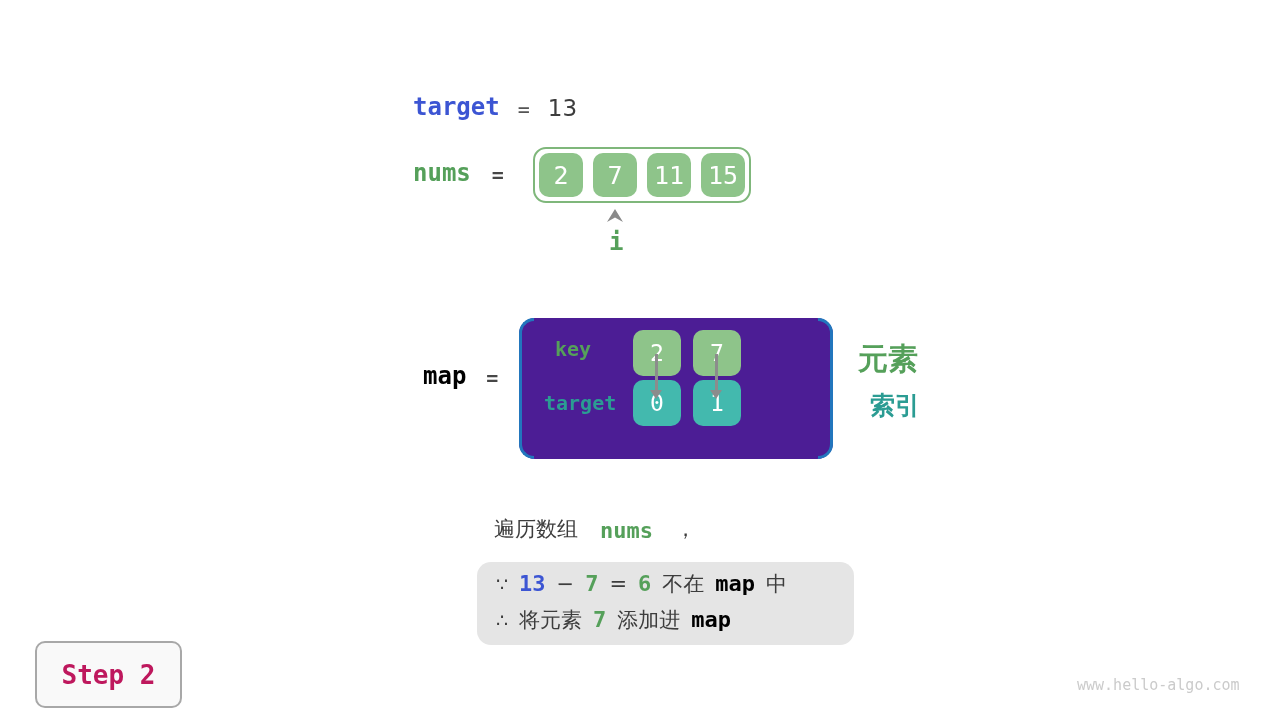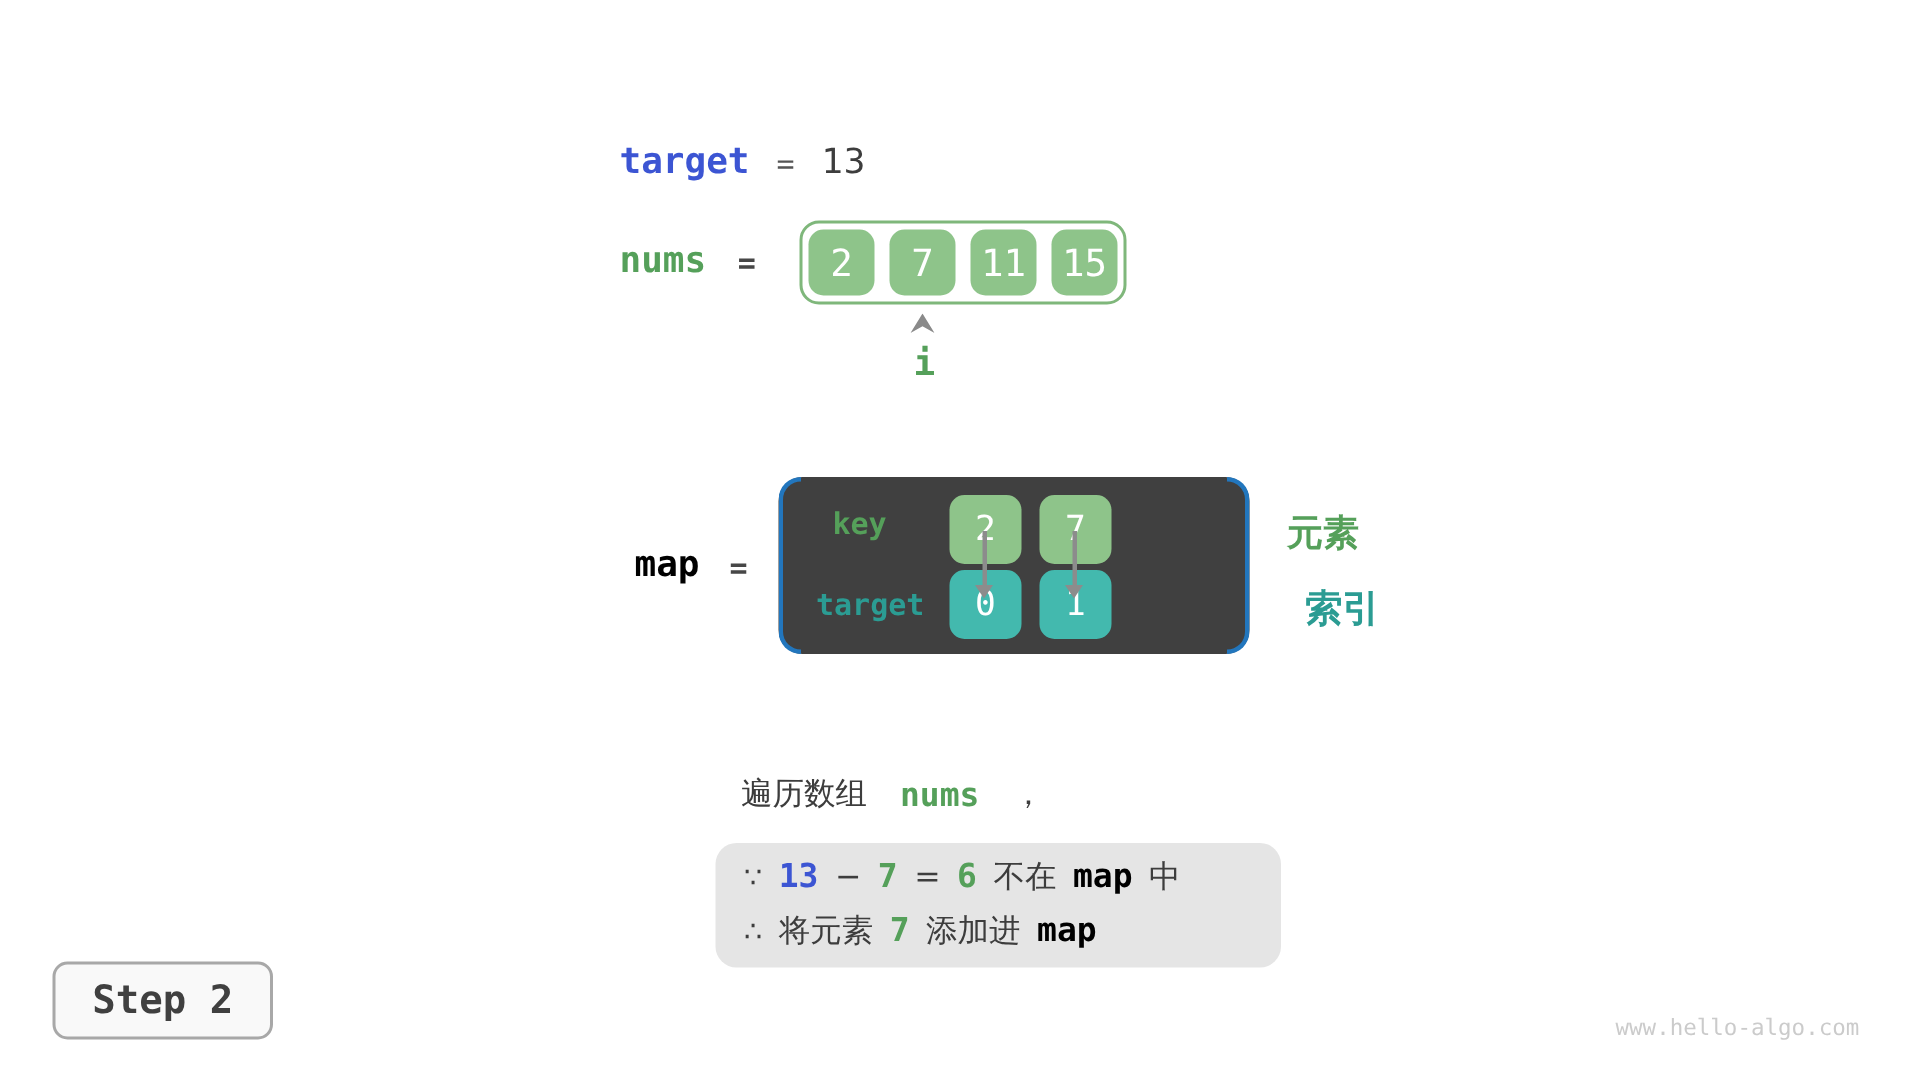"key" .map-container { background: #404040 -> #4c1d95; height: 118px -> 141px }
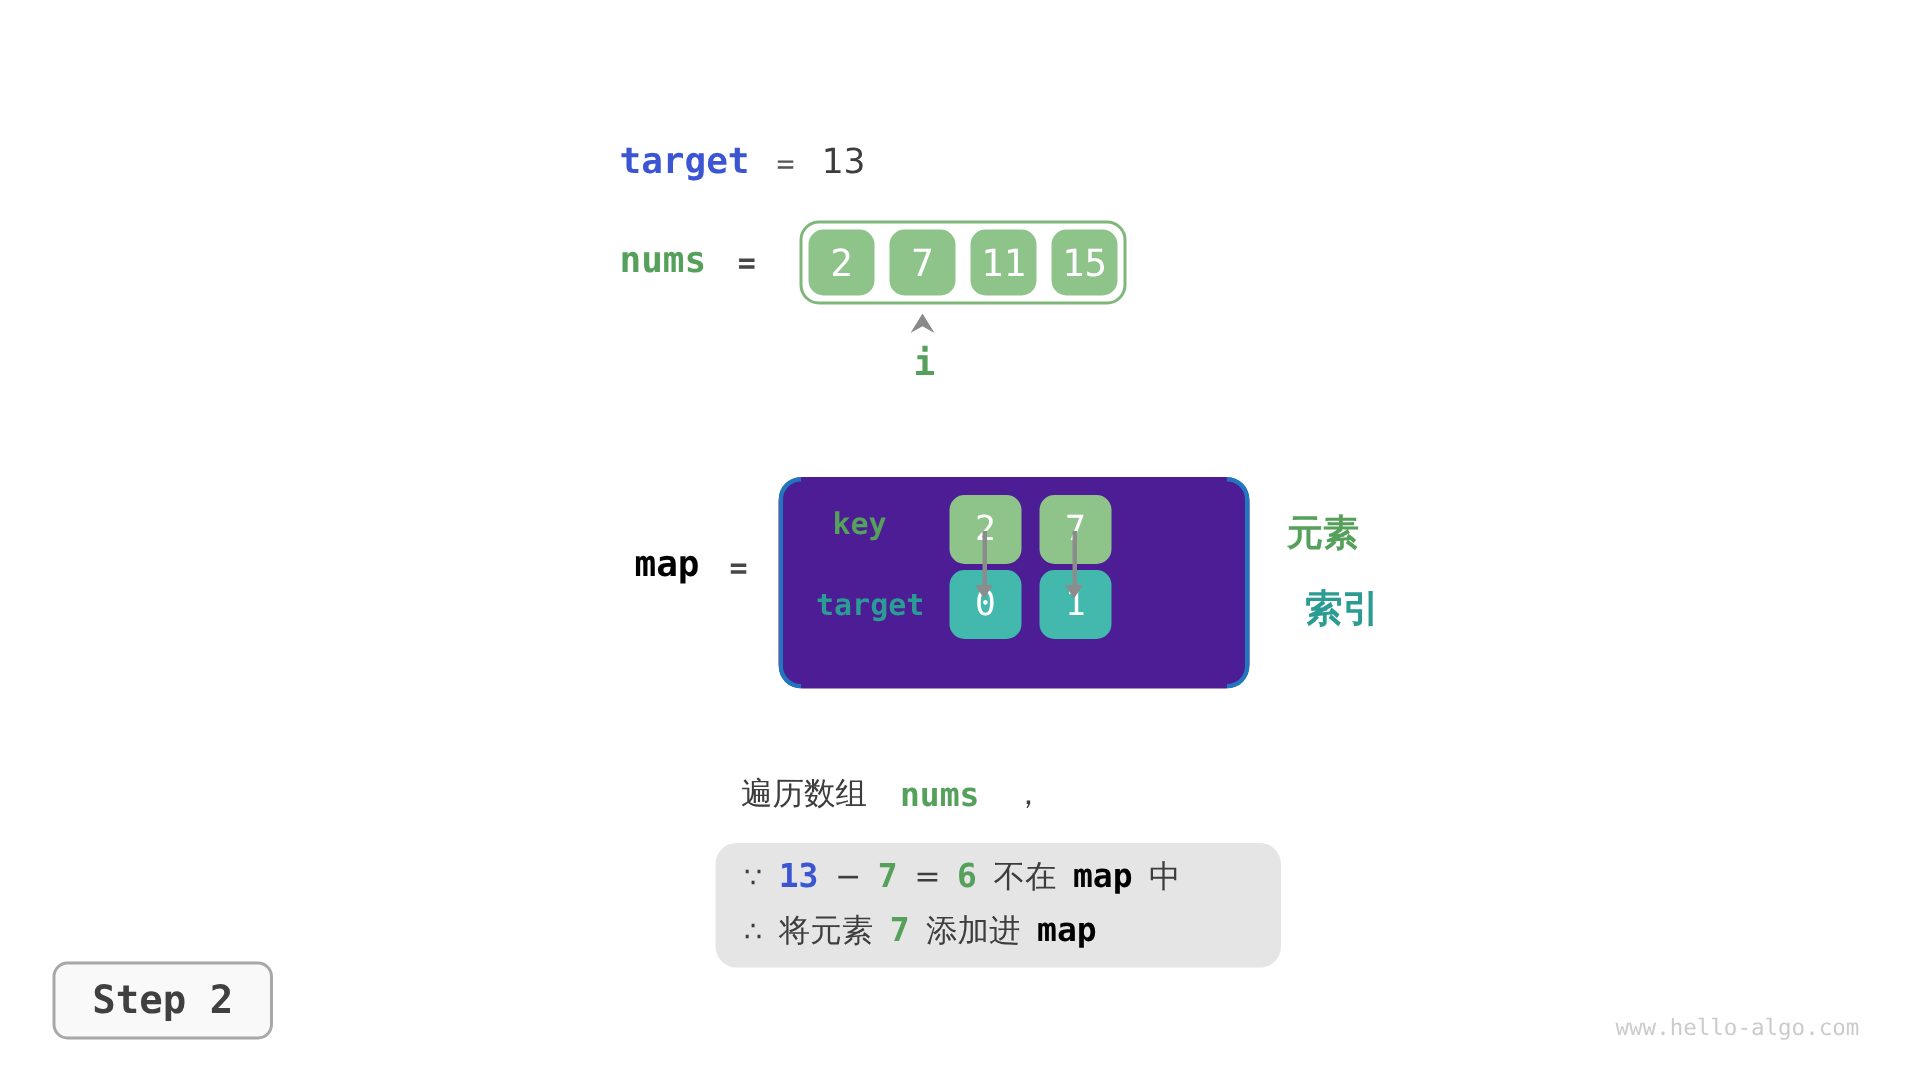"元素" .element-annotation { font-size: 24px -> 30px }
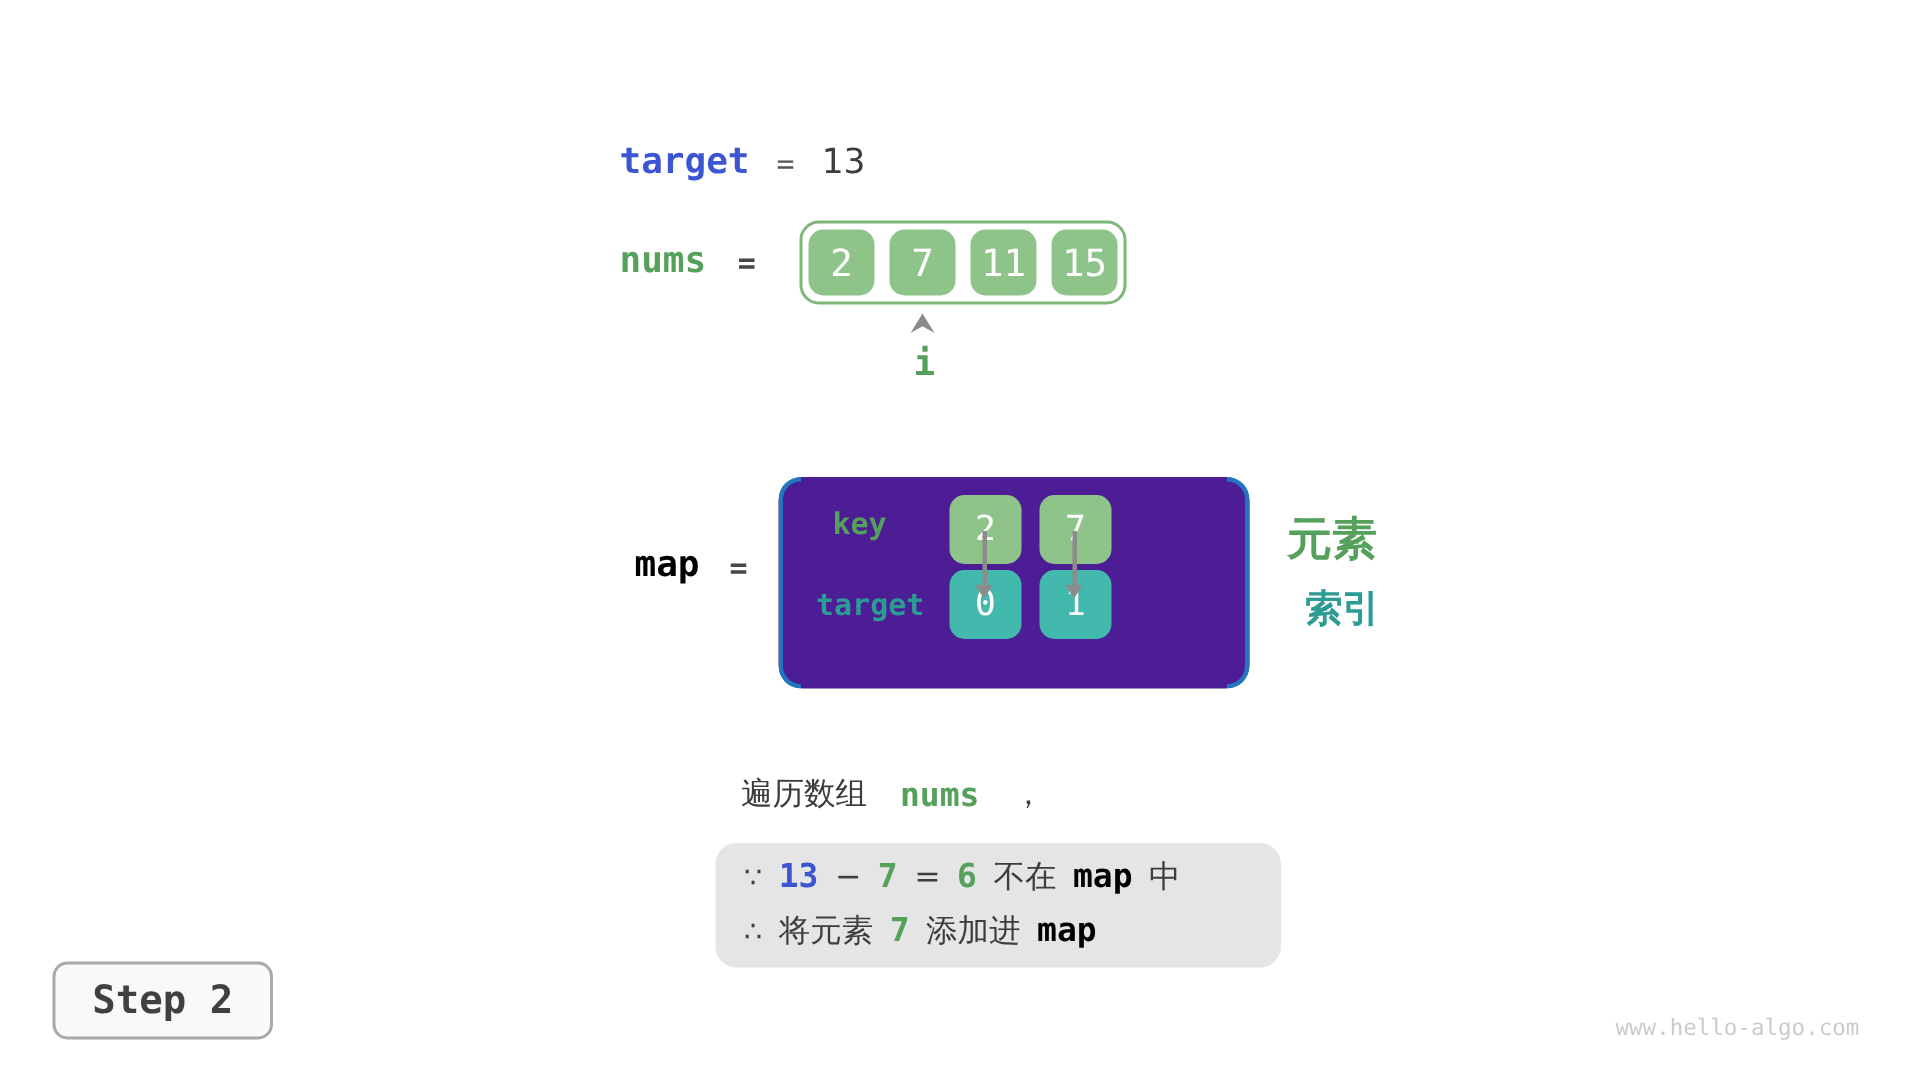"Step 2" .step-button { color: #404040 -> #be185d; height: 52px -> 67px }
